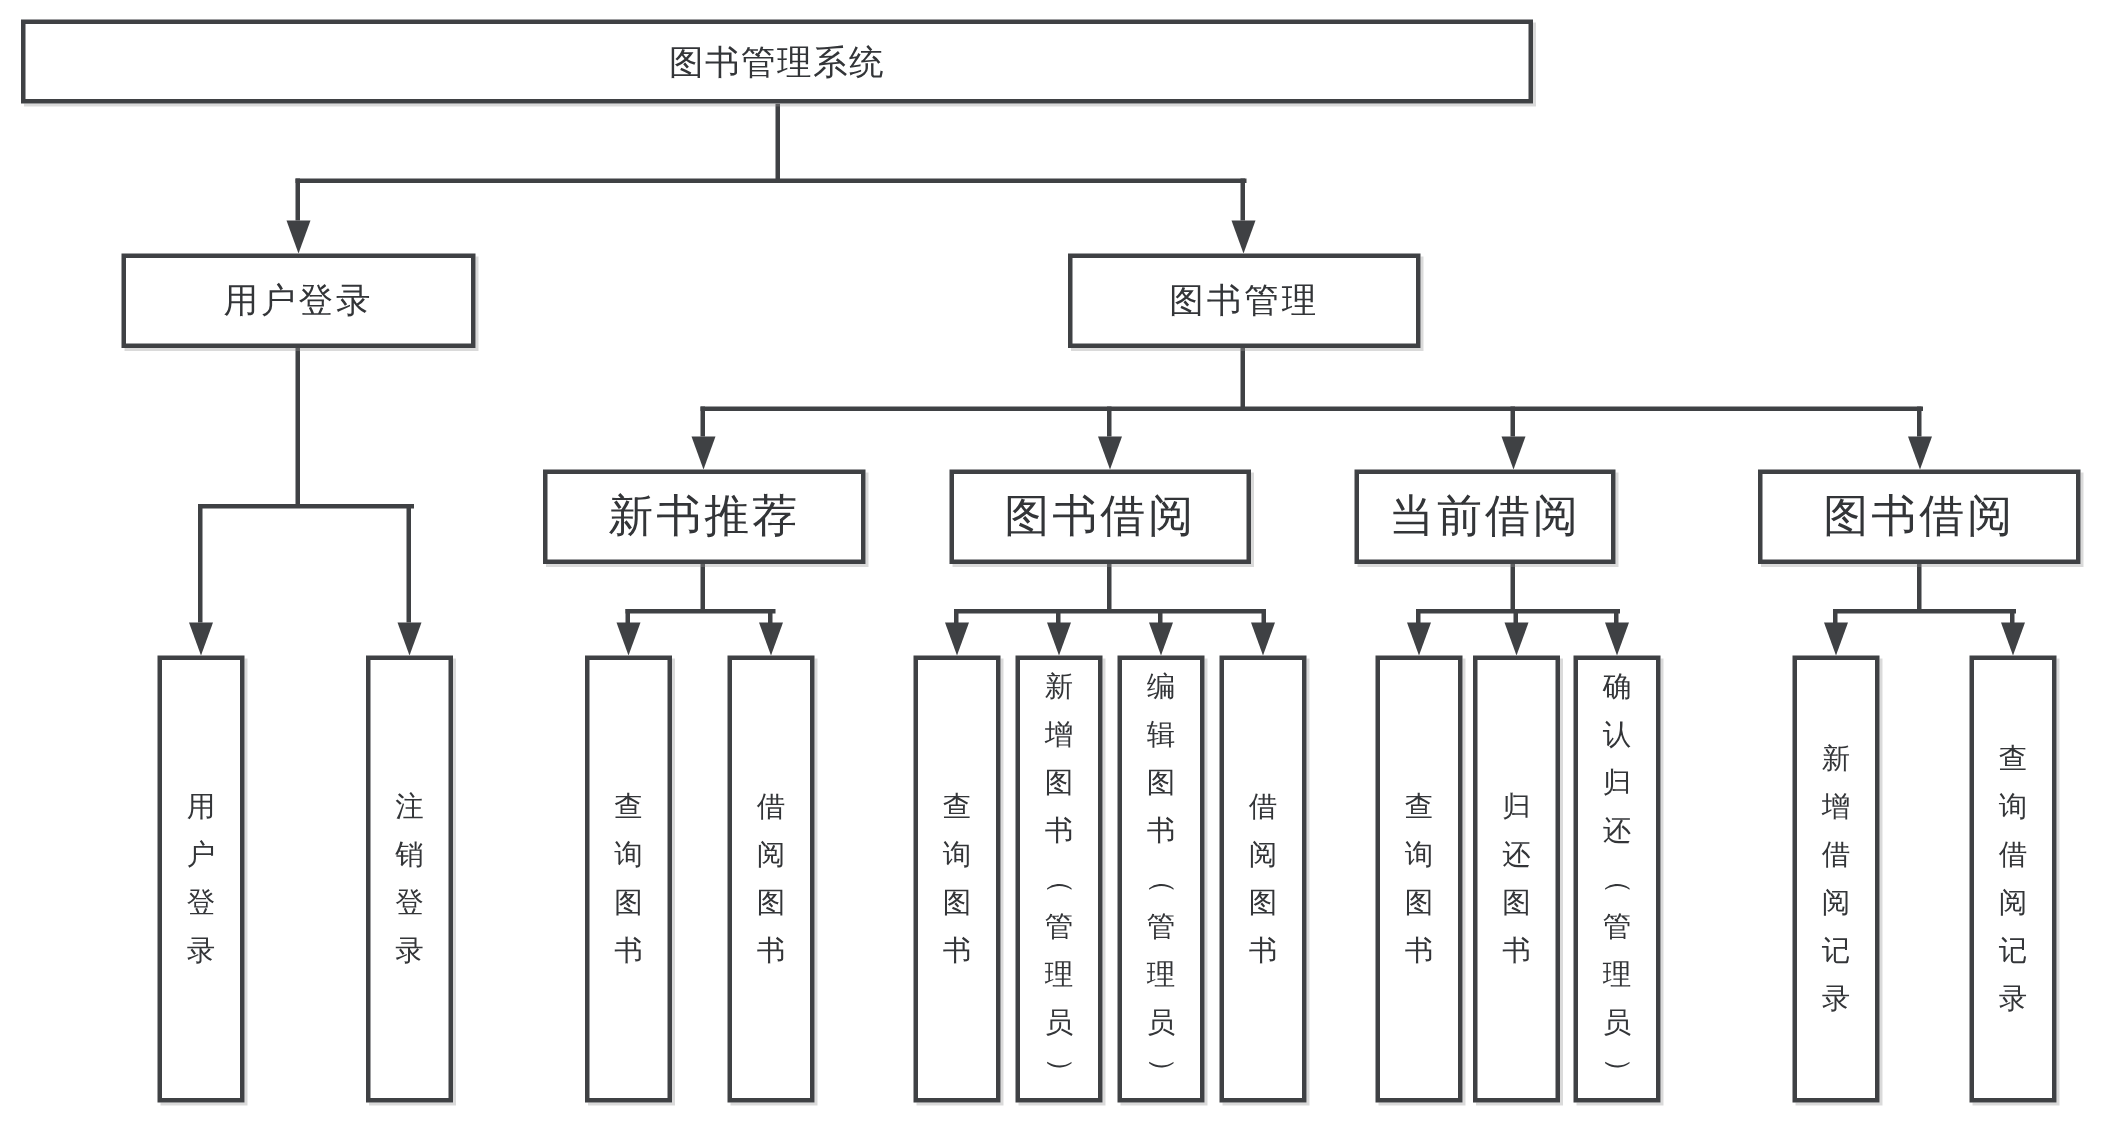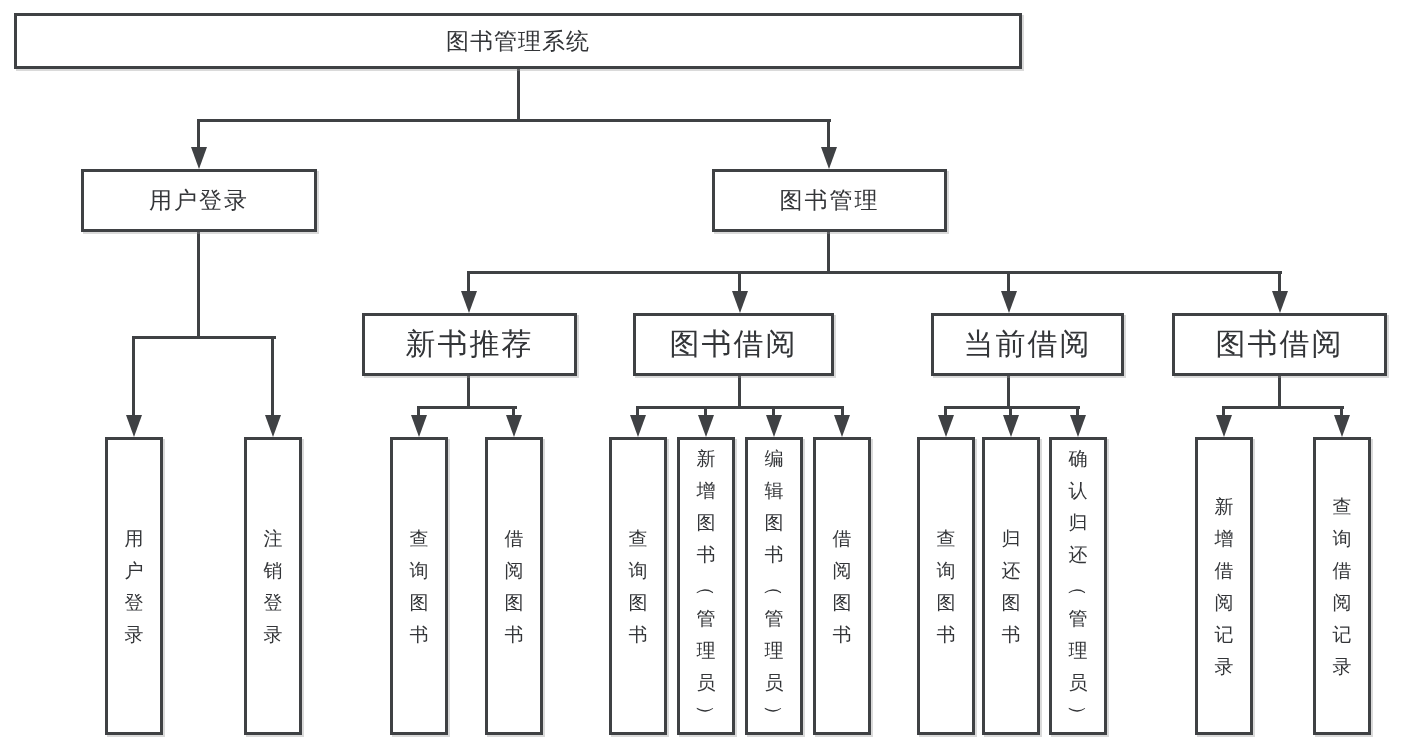"当前借阅" div.node { margin-left: 28px -> none; width: 193px -> 174px }
